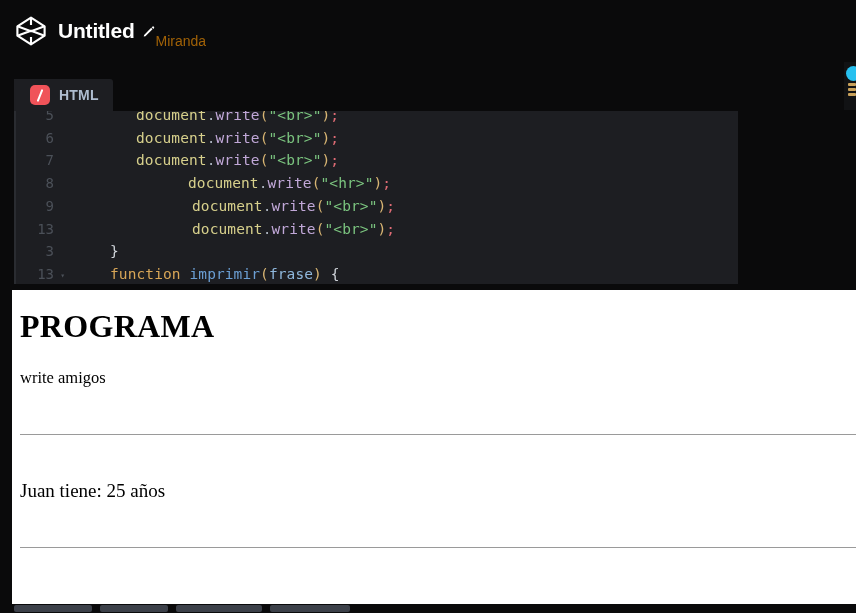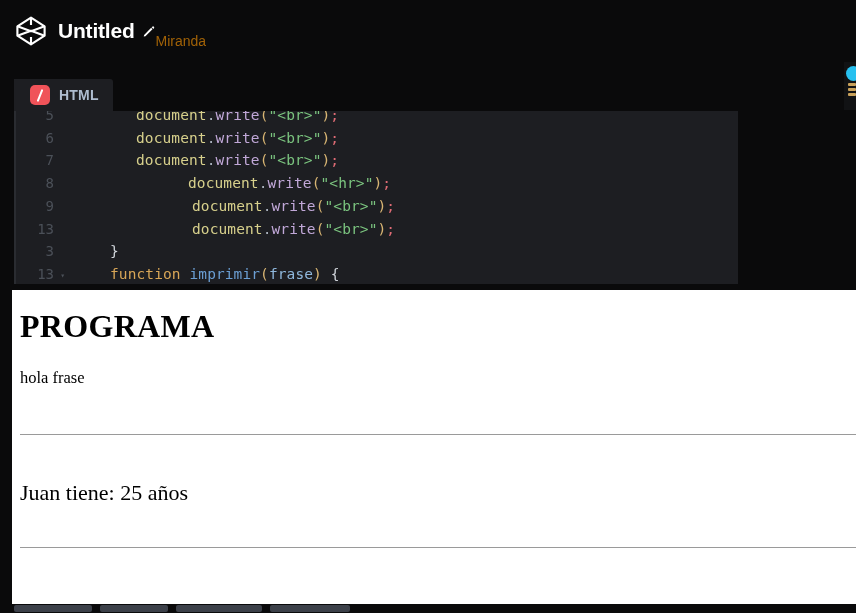"hola frase" div { text: hola frase -> write amigos }
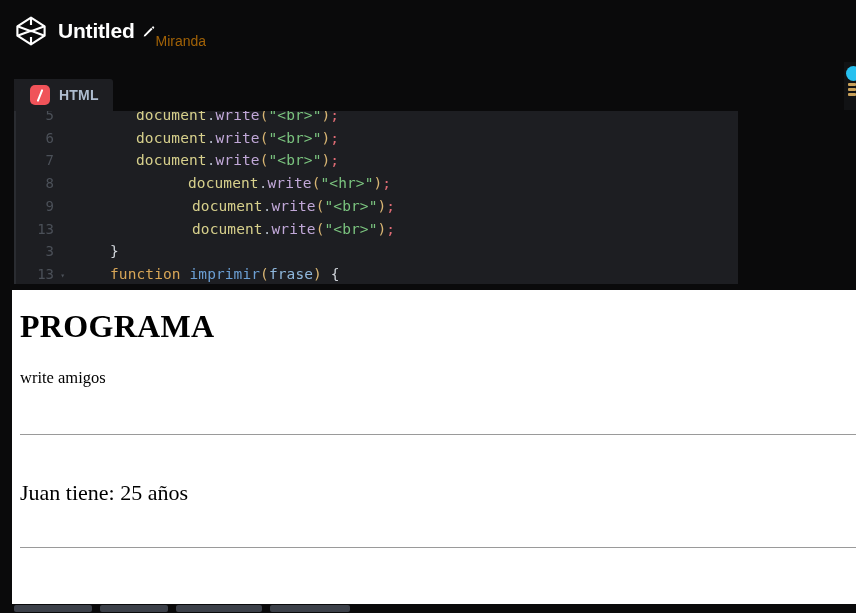"Juan tiene: 25 años" #line-juan { font-size: 22px -> 19px }
